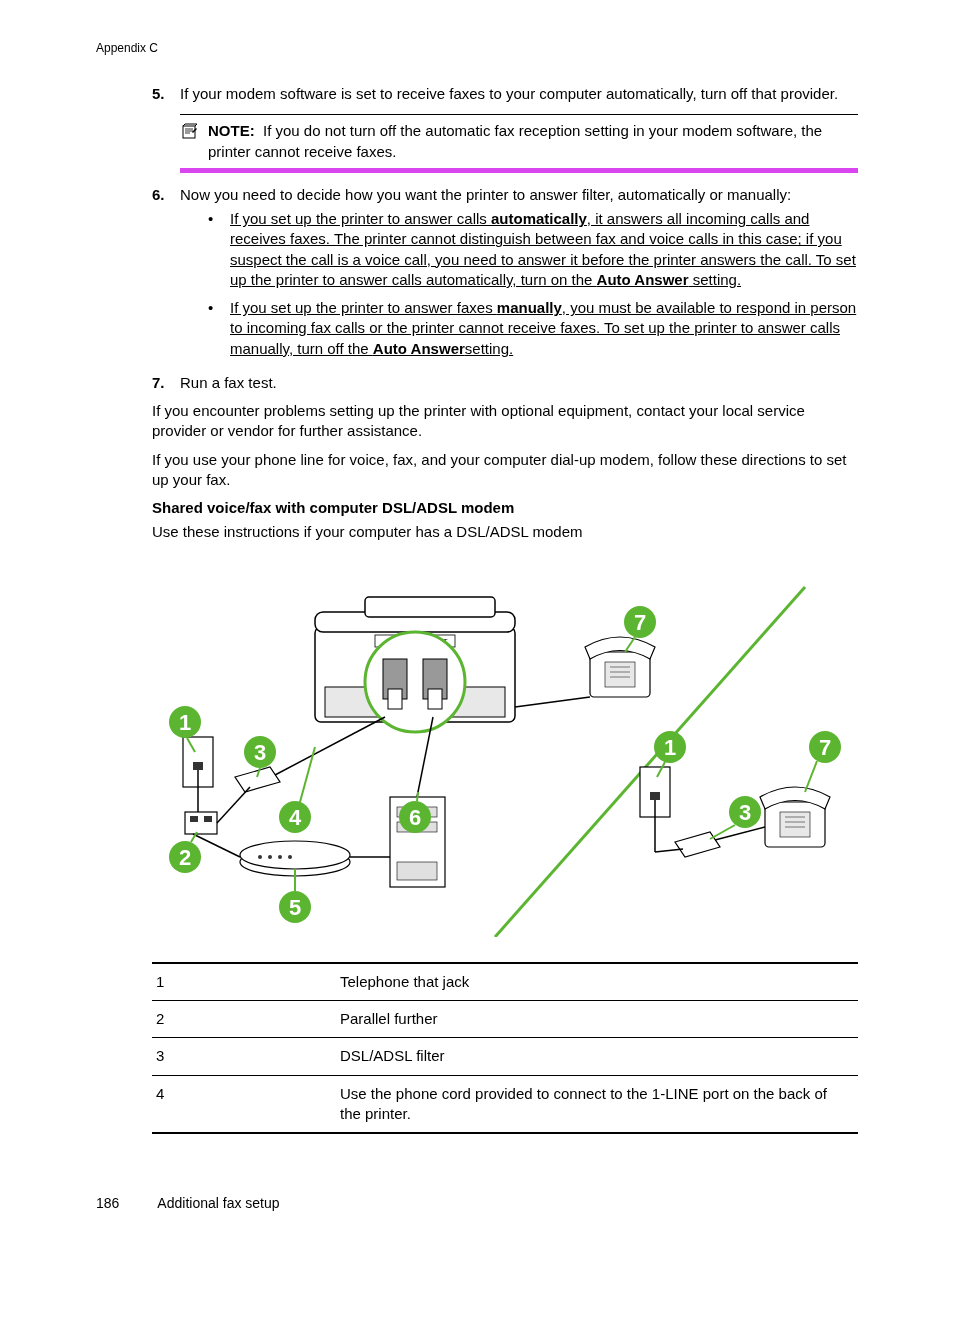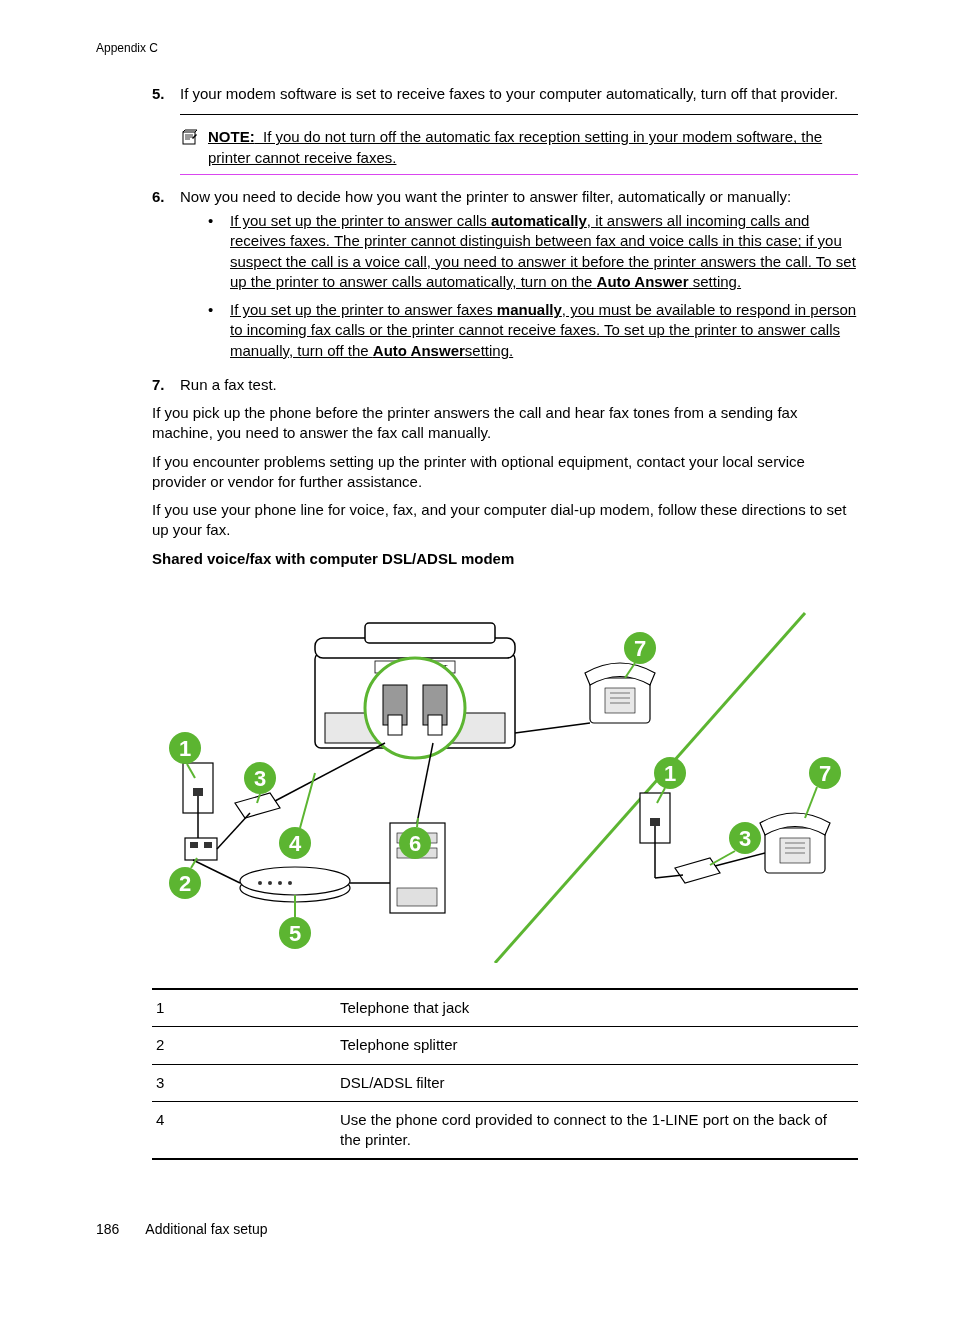"NOTE: If you do not" .note-box { border-bottom: 1px solid #d946ef -> 5px solid #d946ef; padding: 12px 0 6px 0 -> 6px 0 6px 0; text-decoration: underline -> none }
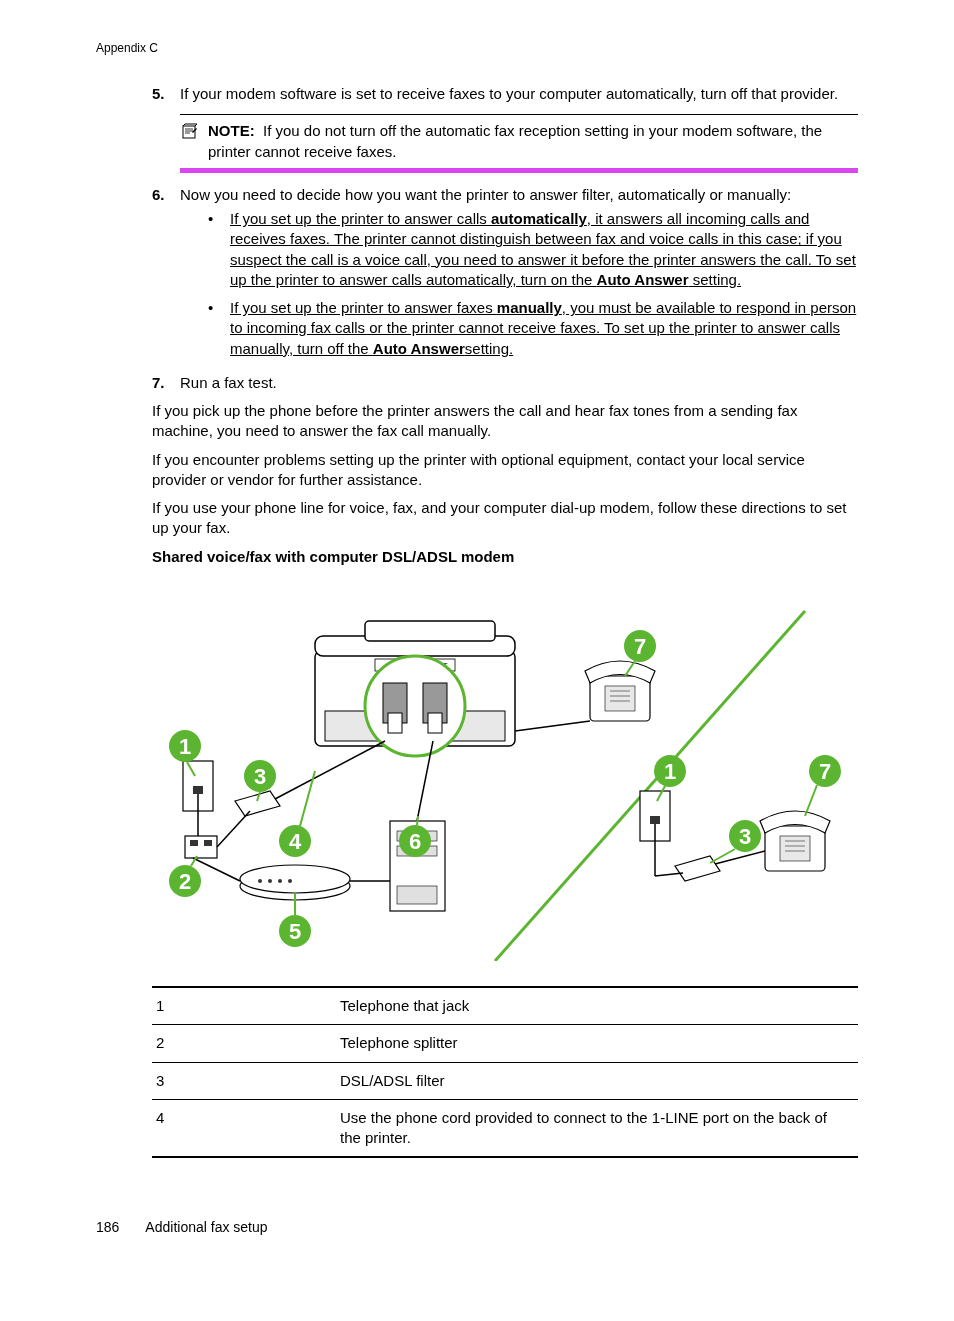"If you pick up the" div.para { html: <div>If you pick up the phone before the printer answers the call and hear fax tones from a sending fax machine, you need to answer the fax call manually.</div> -> none }
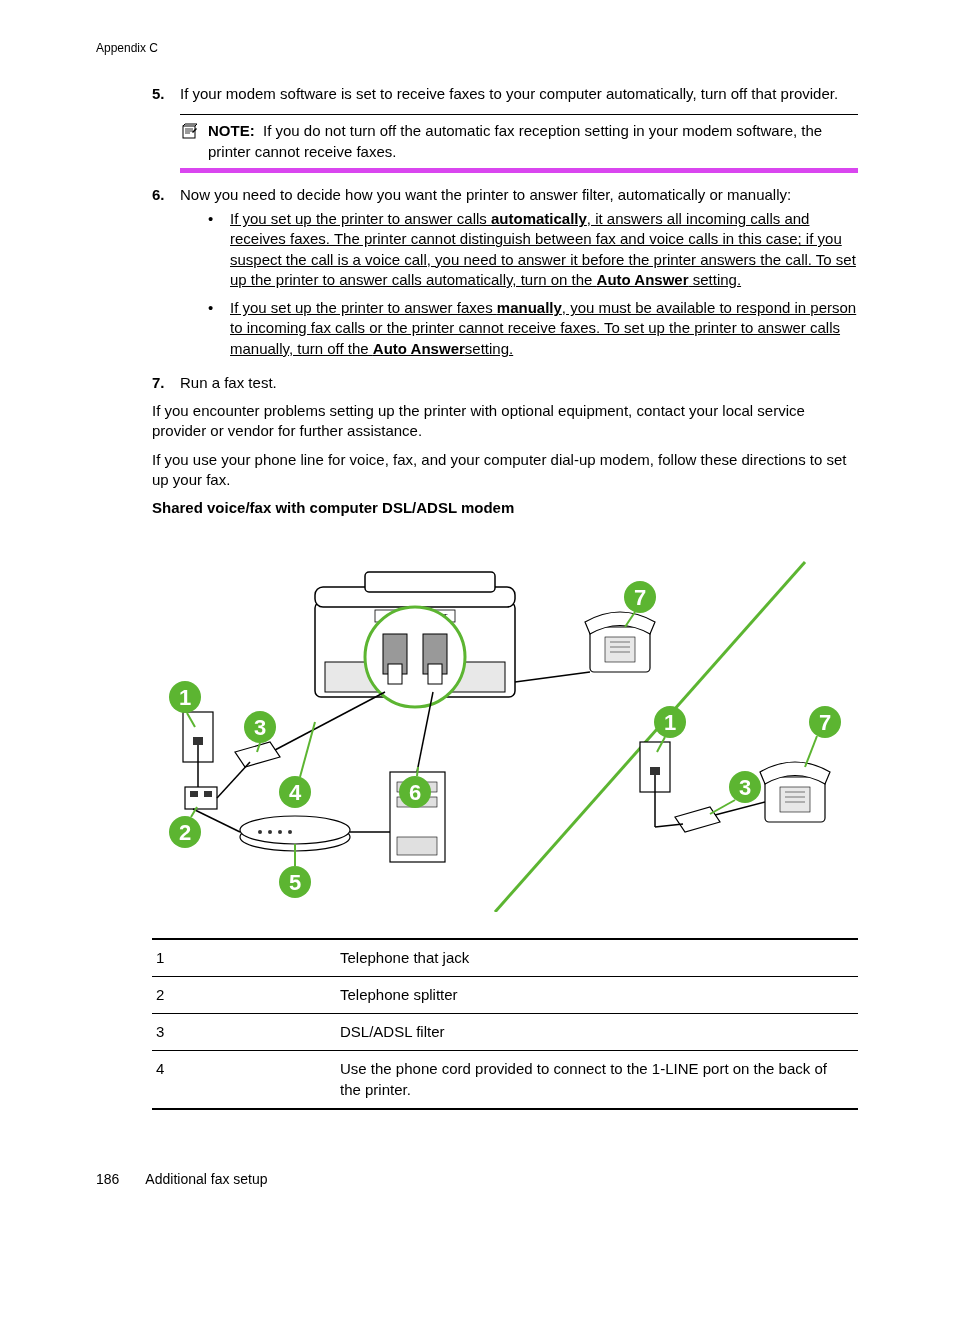"Use these instructions if your" div { html: none -> <div>Use these instructions if your computer has a DSL/ADSL modem</div> }
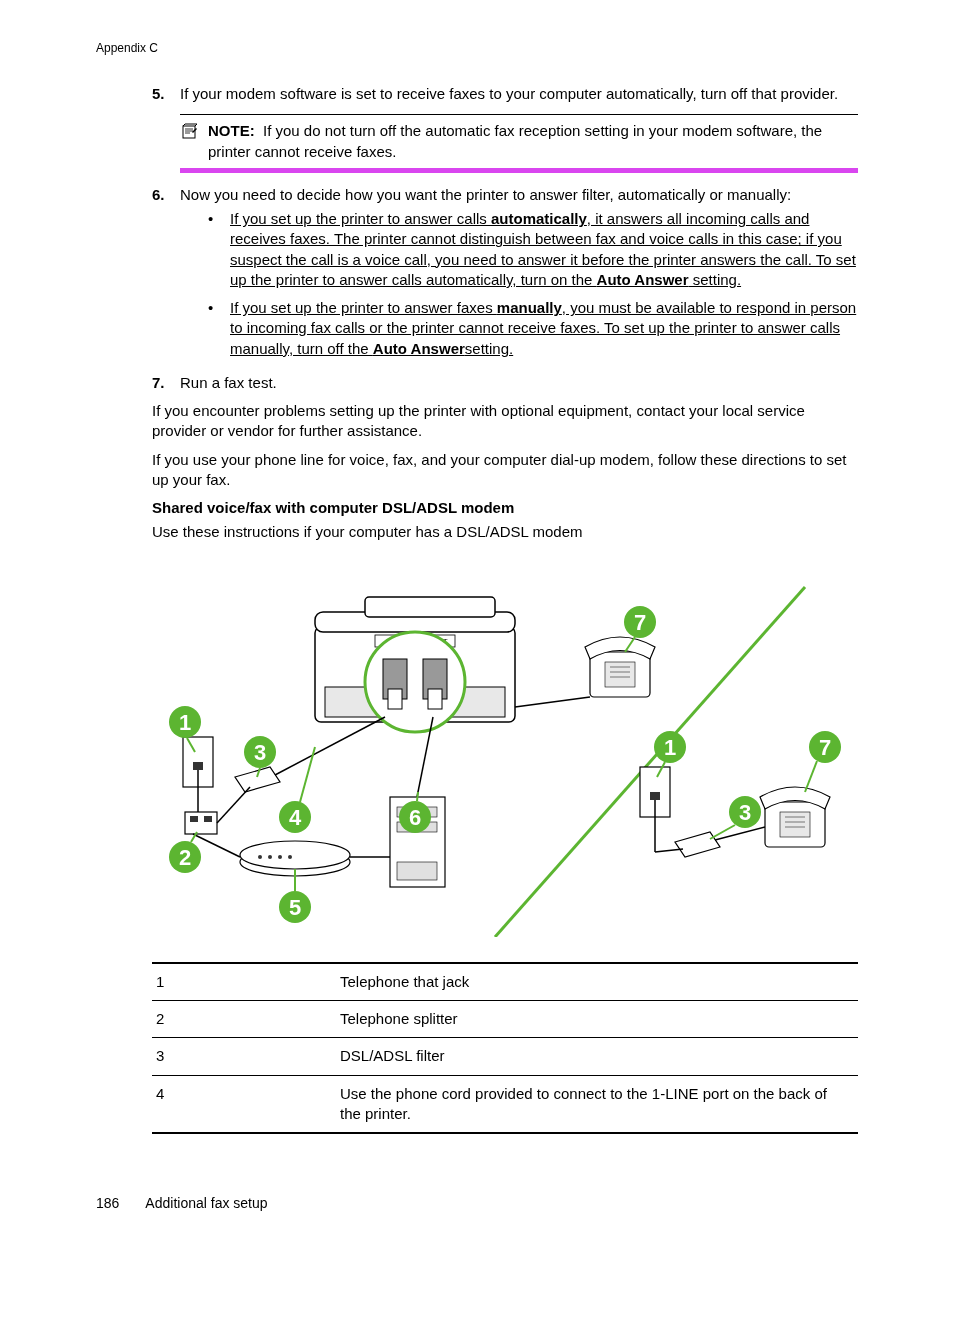"Telephone splitter" td { text: Telephone splitter -> Parallel further }
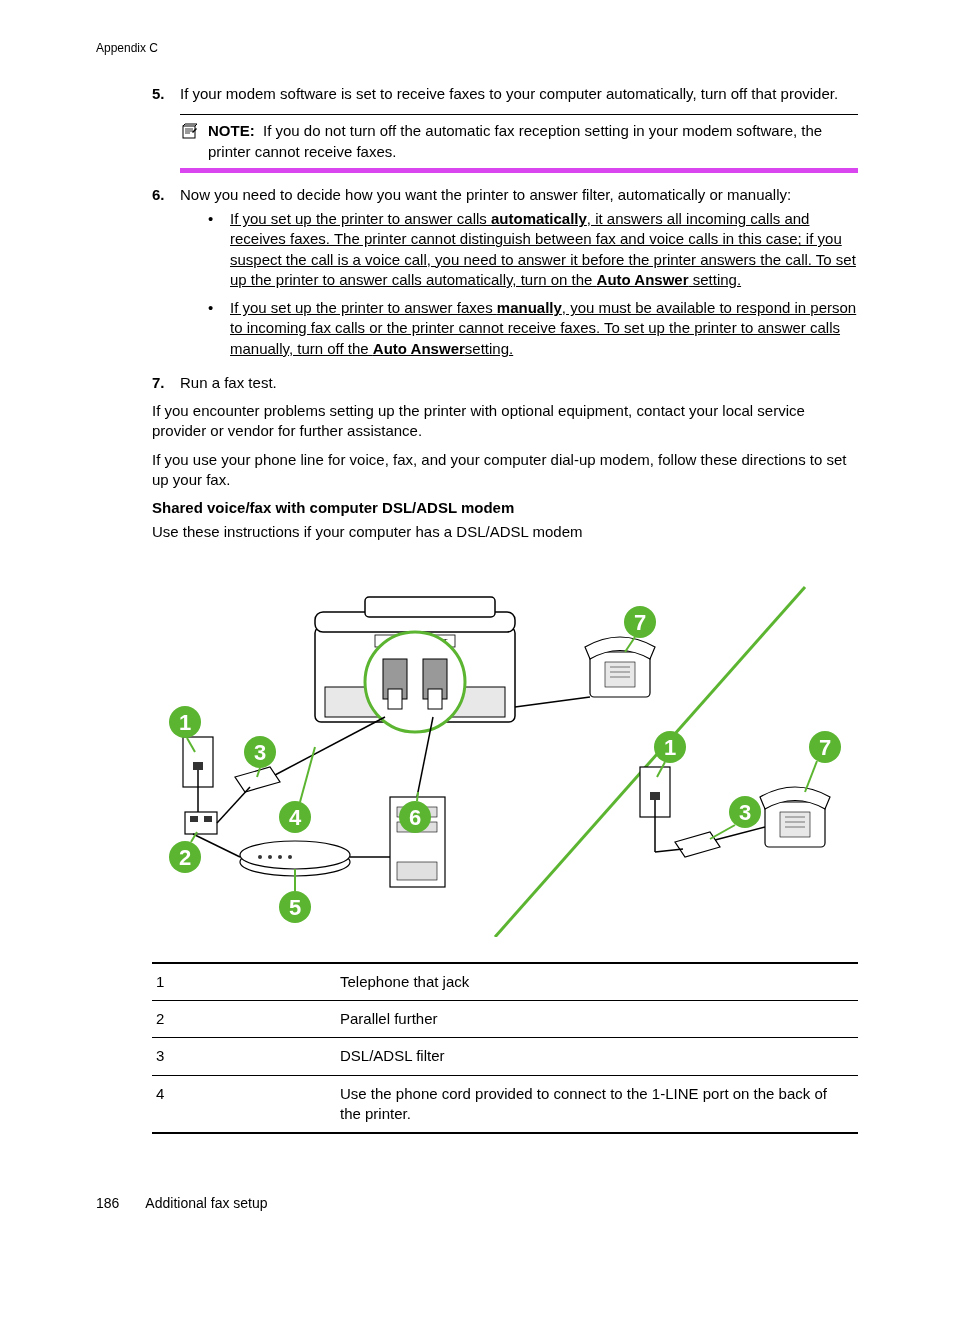"186" .footer { gap: 26px -> 38px }
